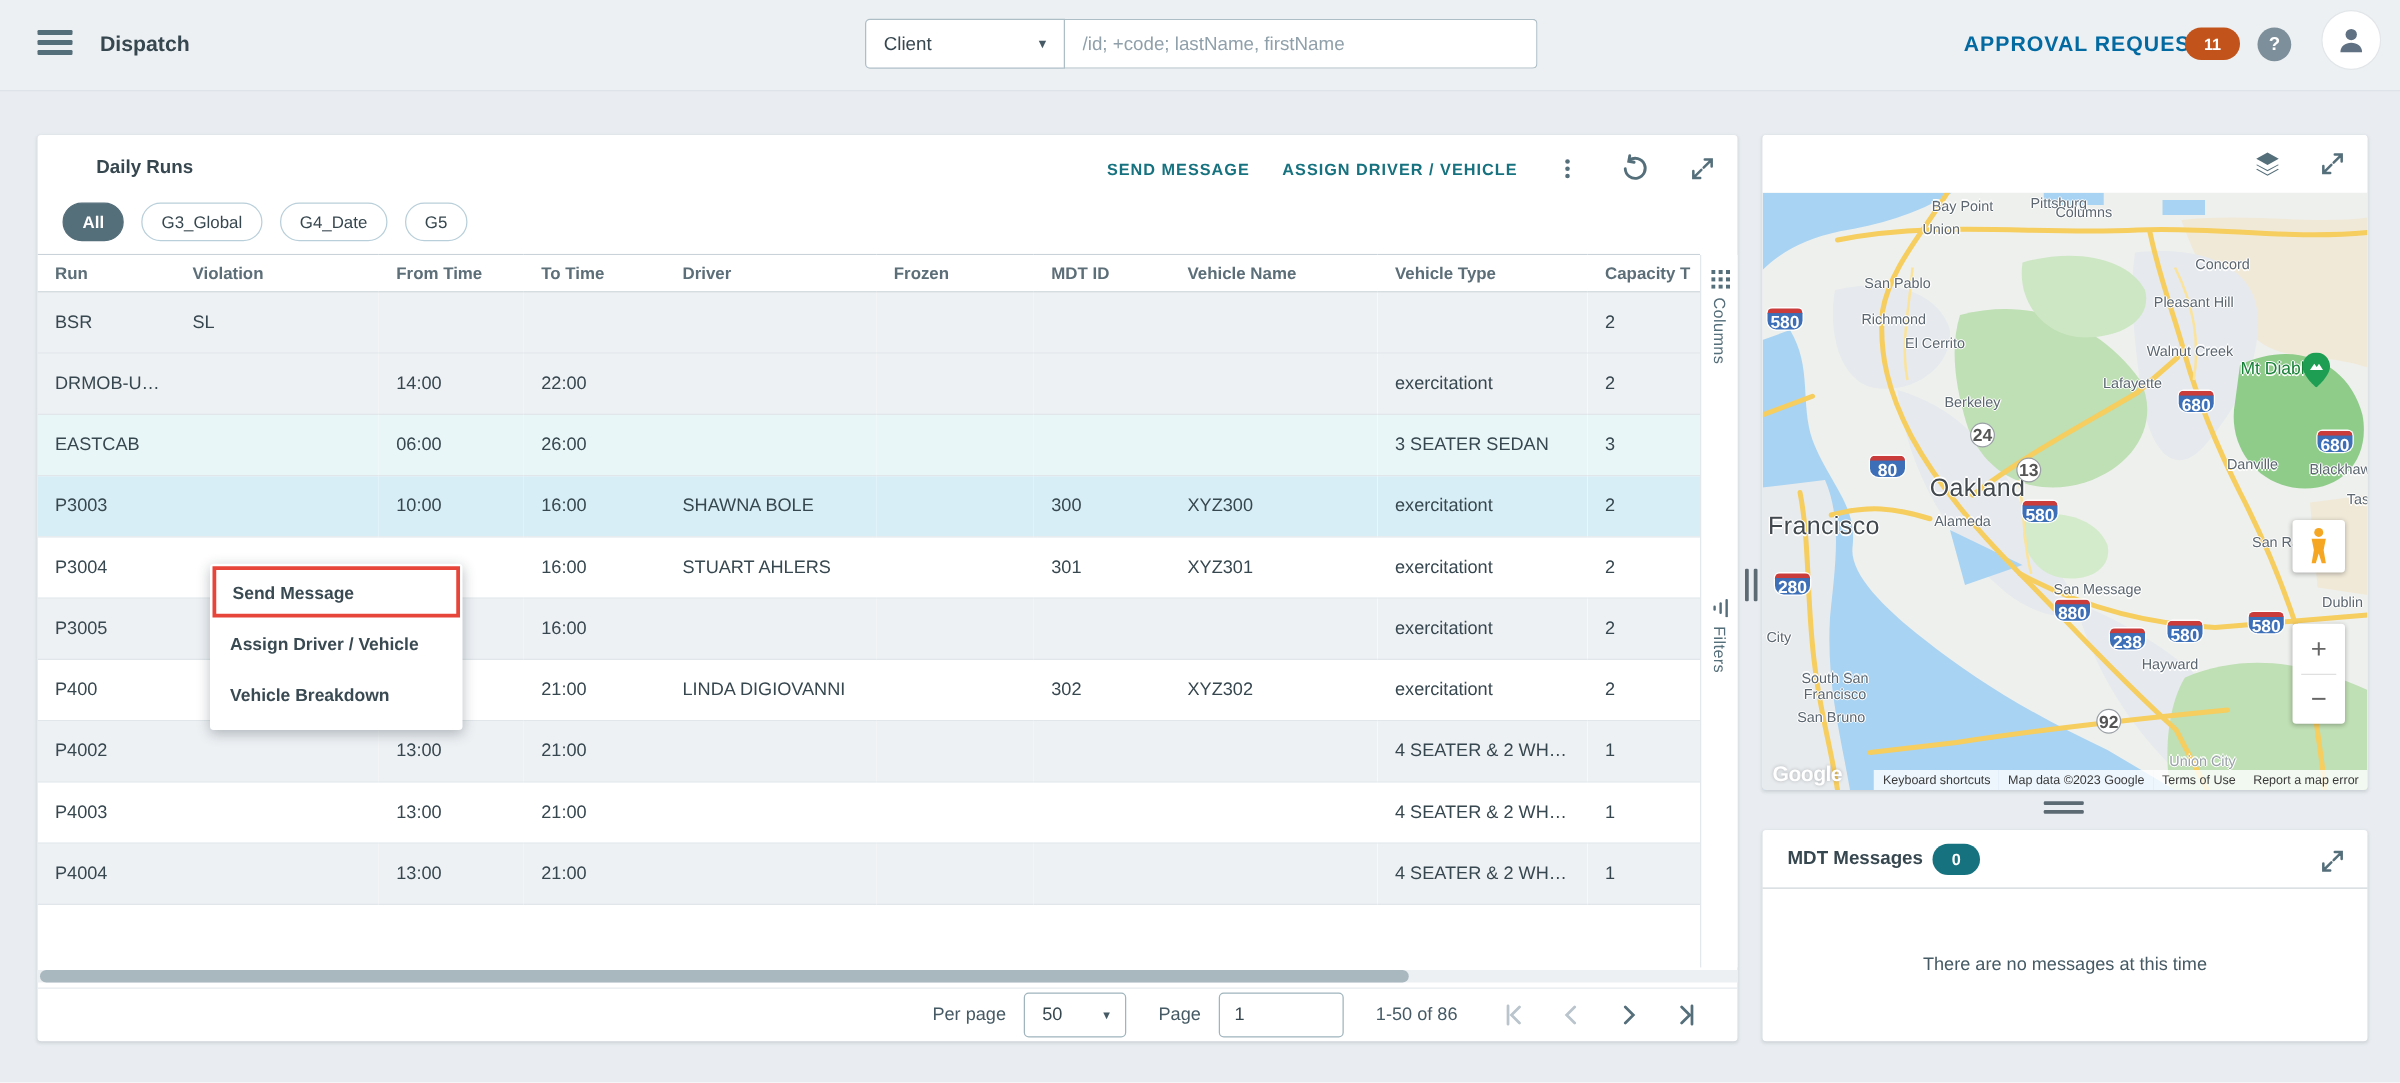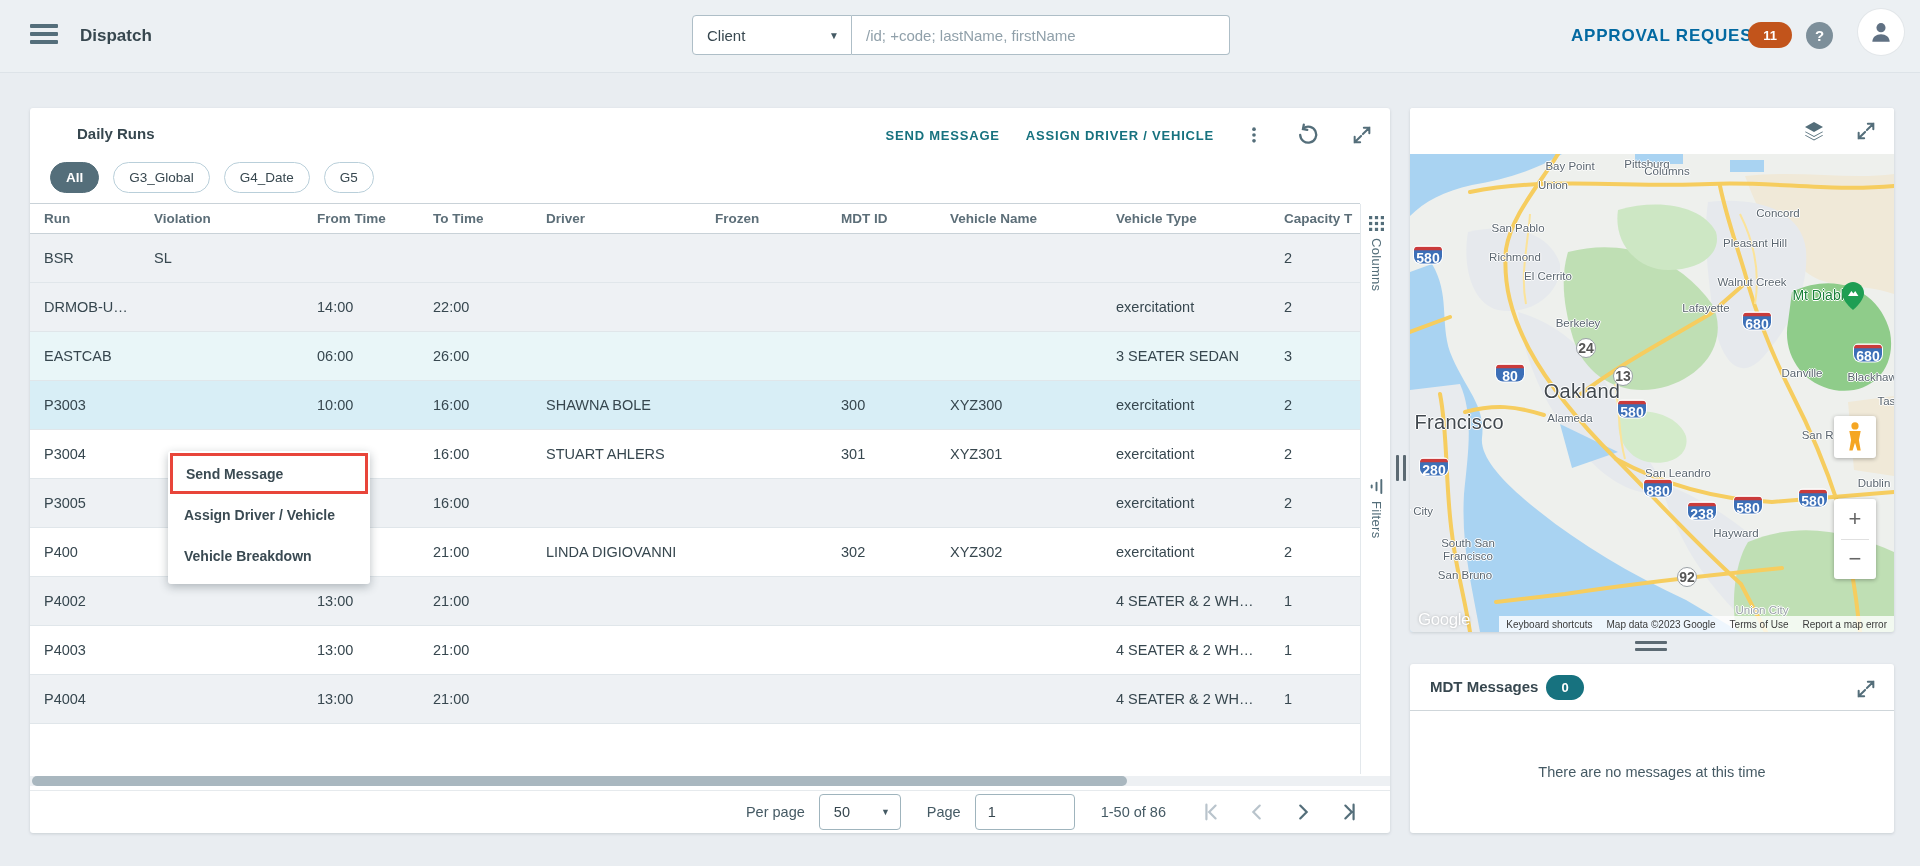"San Leandro" div.map-label { text: Leandro -> Message }
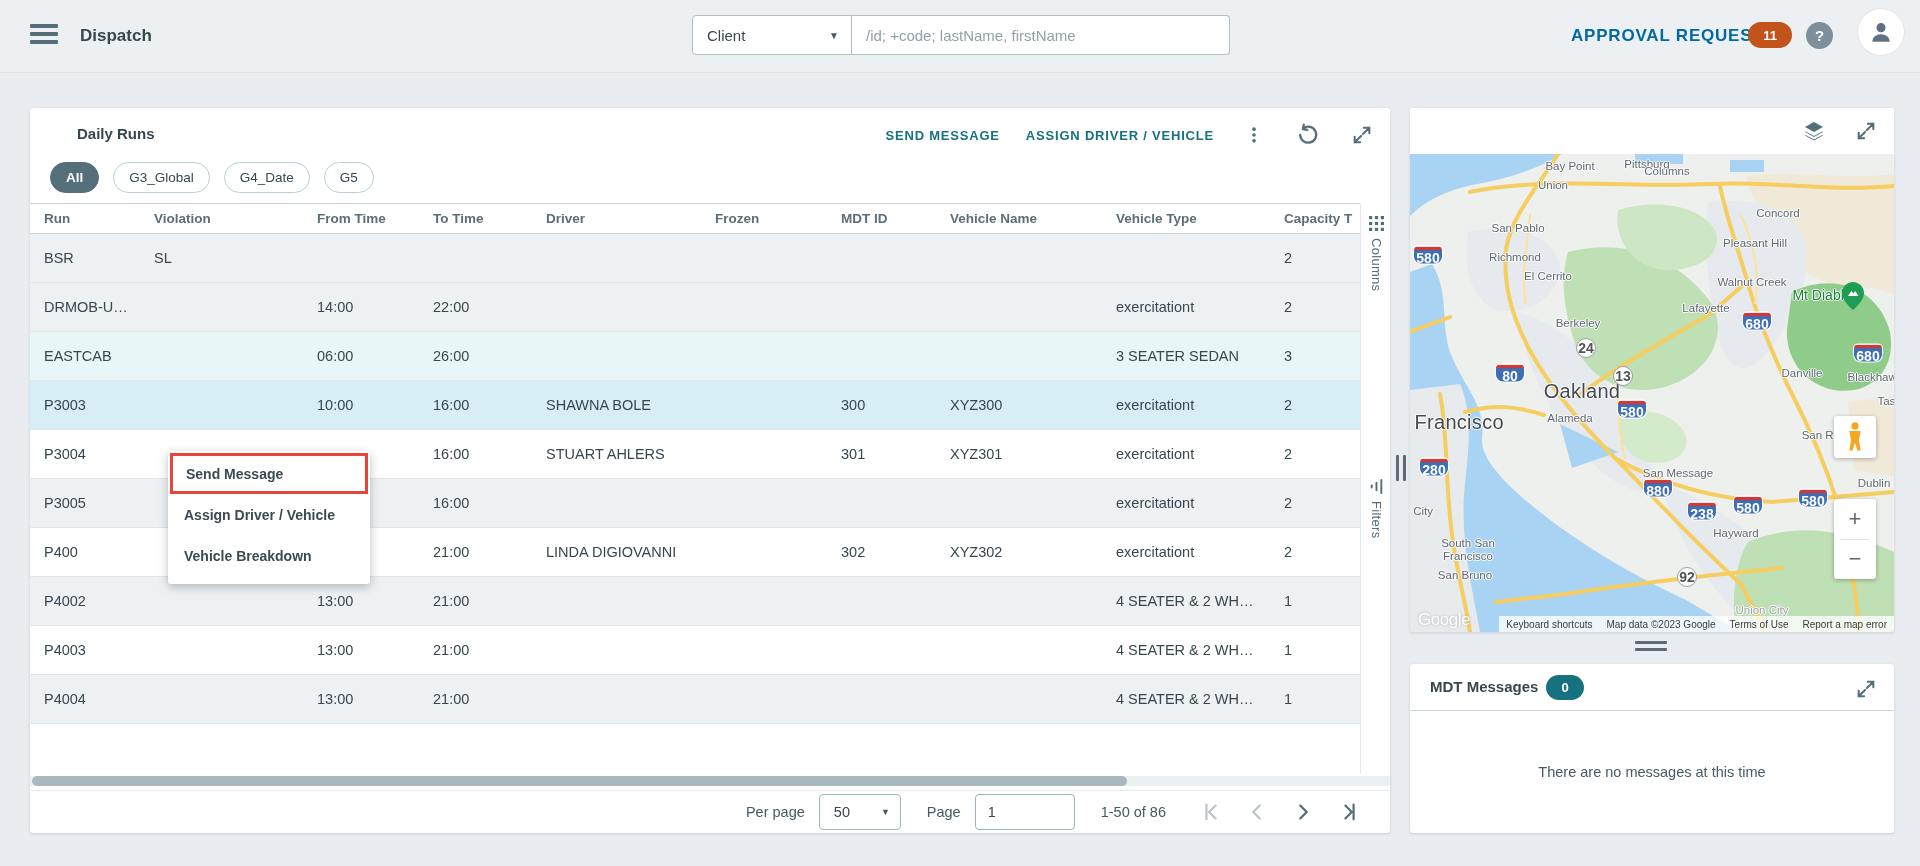"Google" .google-logo { font-weight: 400 -> 700 }
